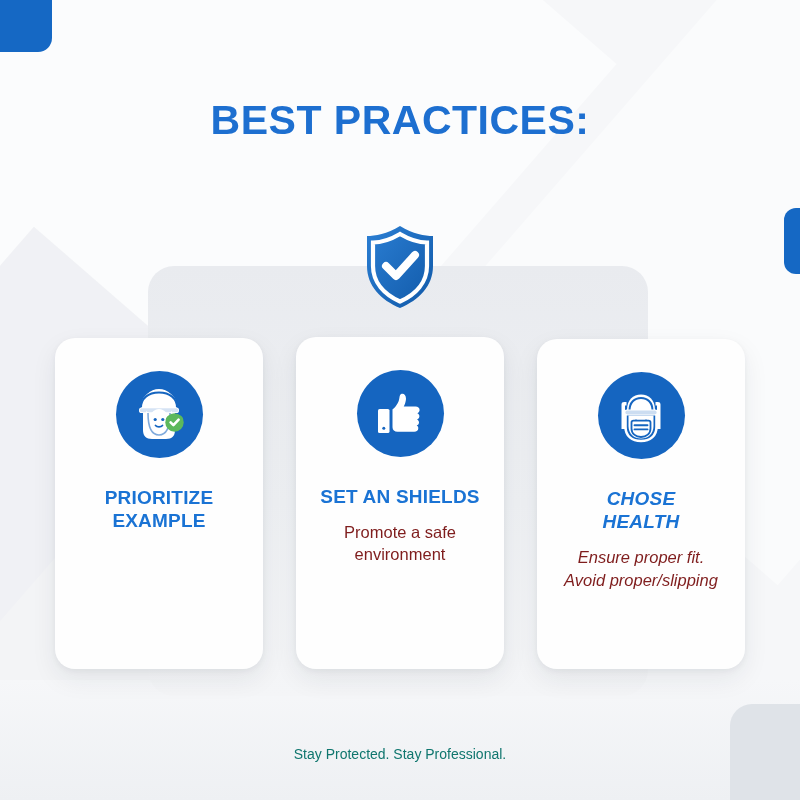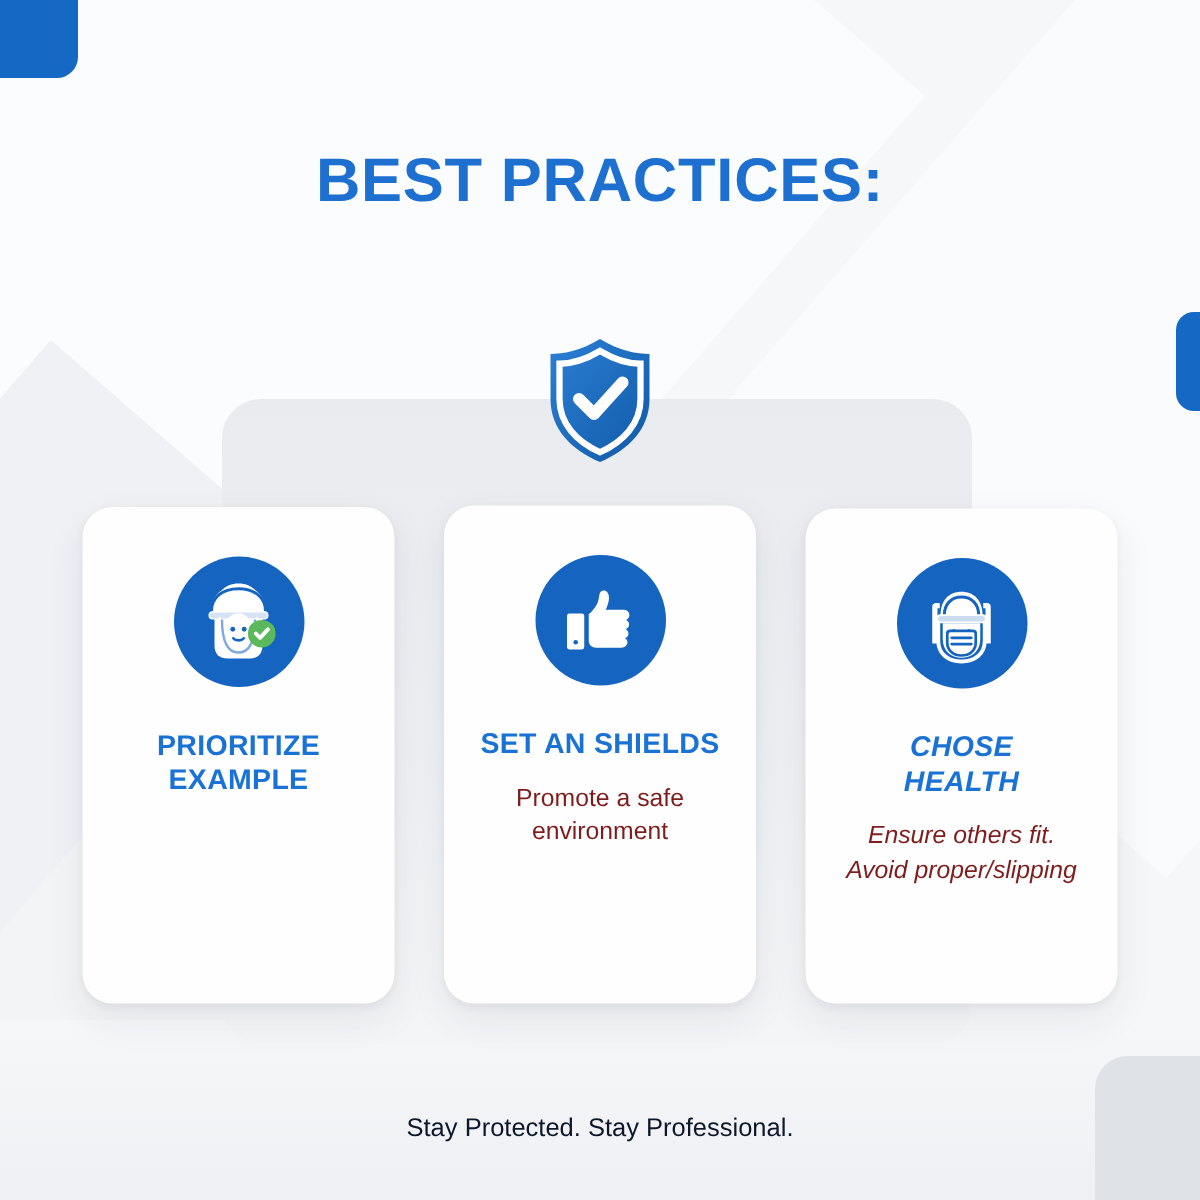"Ensure others fit." span { text: others -> proper }
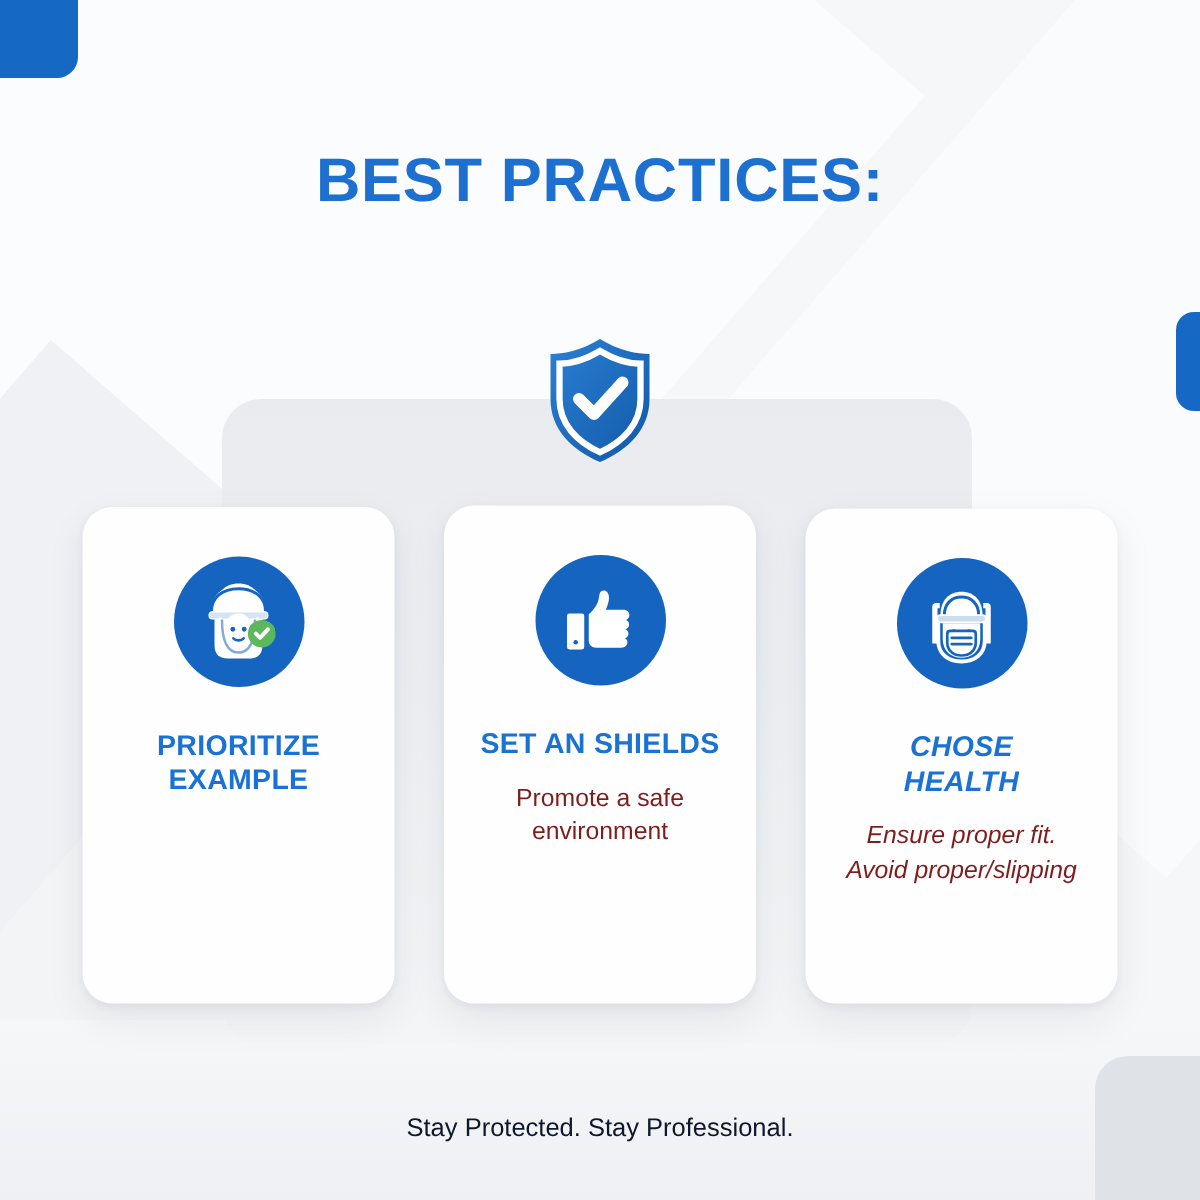"Stay Protected. Stay Professional." .footer { color: #0f172a -> #0f766e; font-size: 17px -> 14px }
